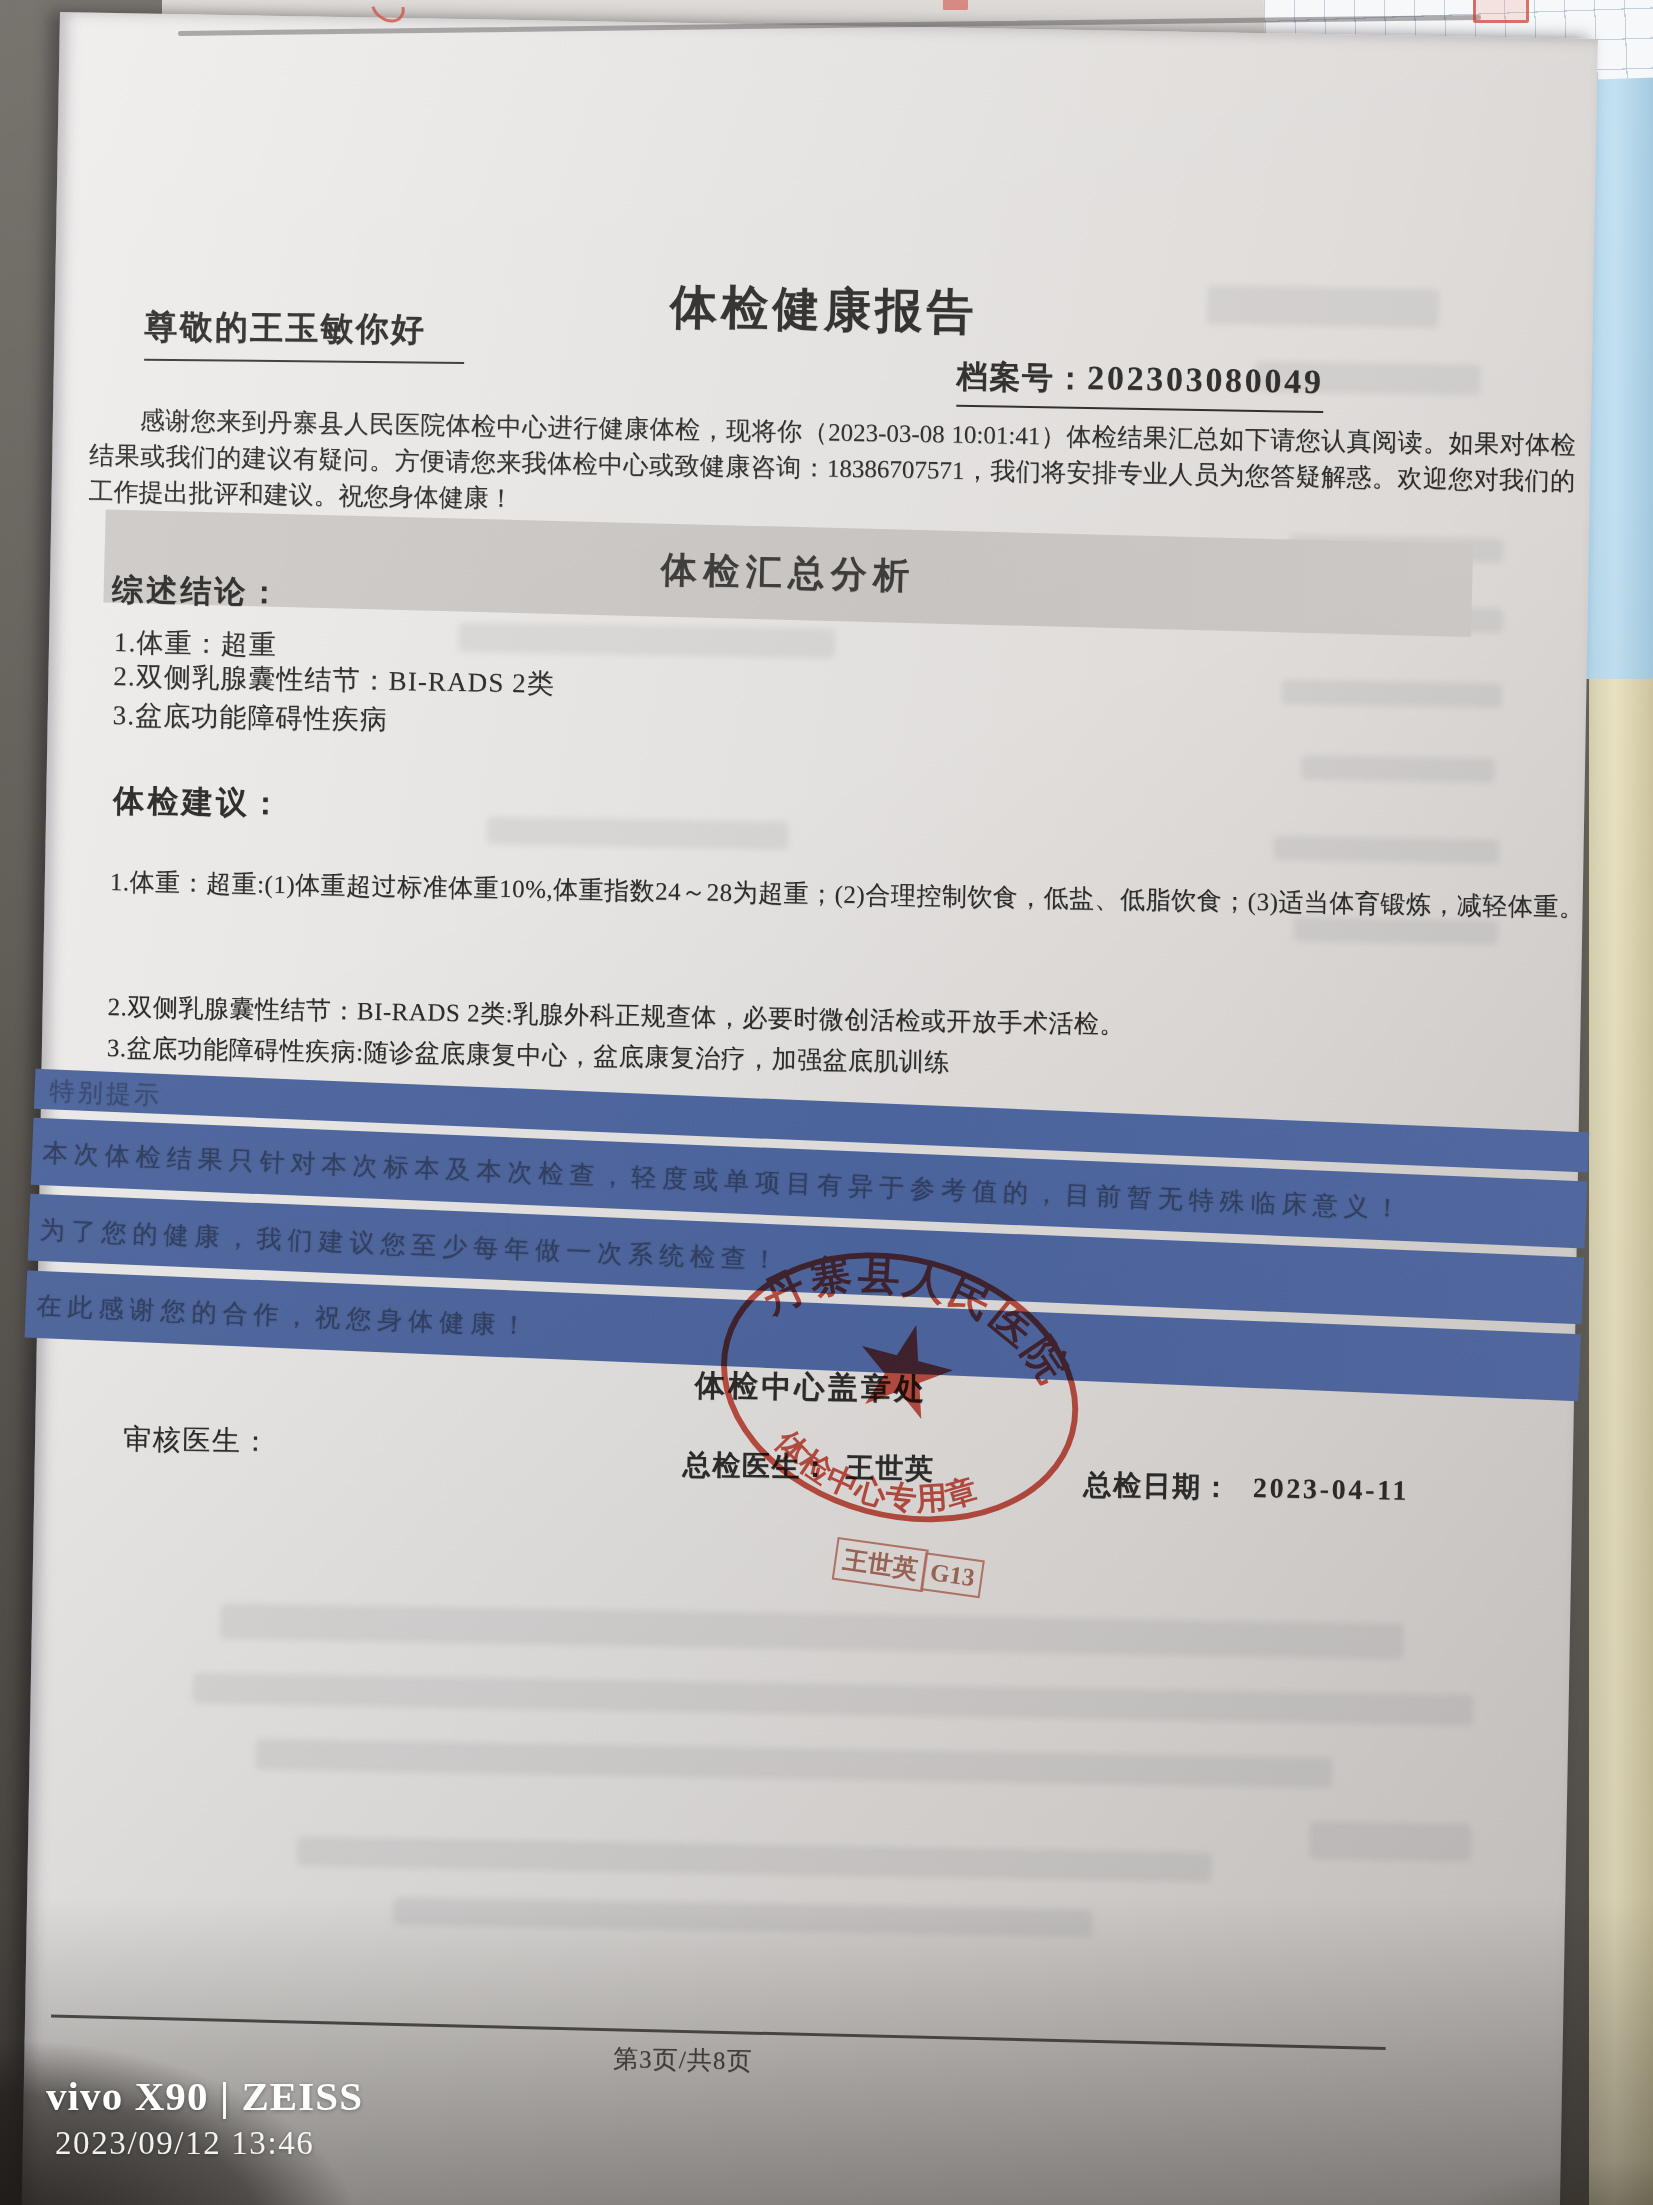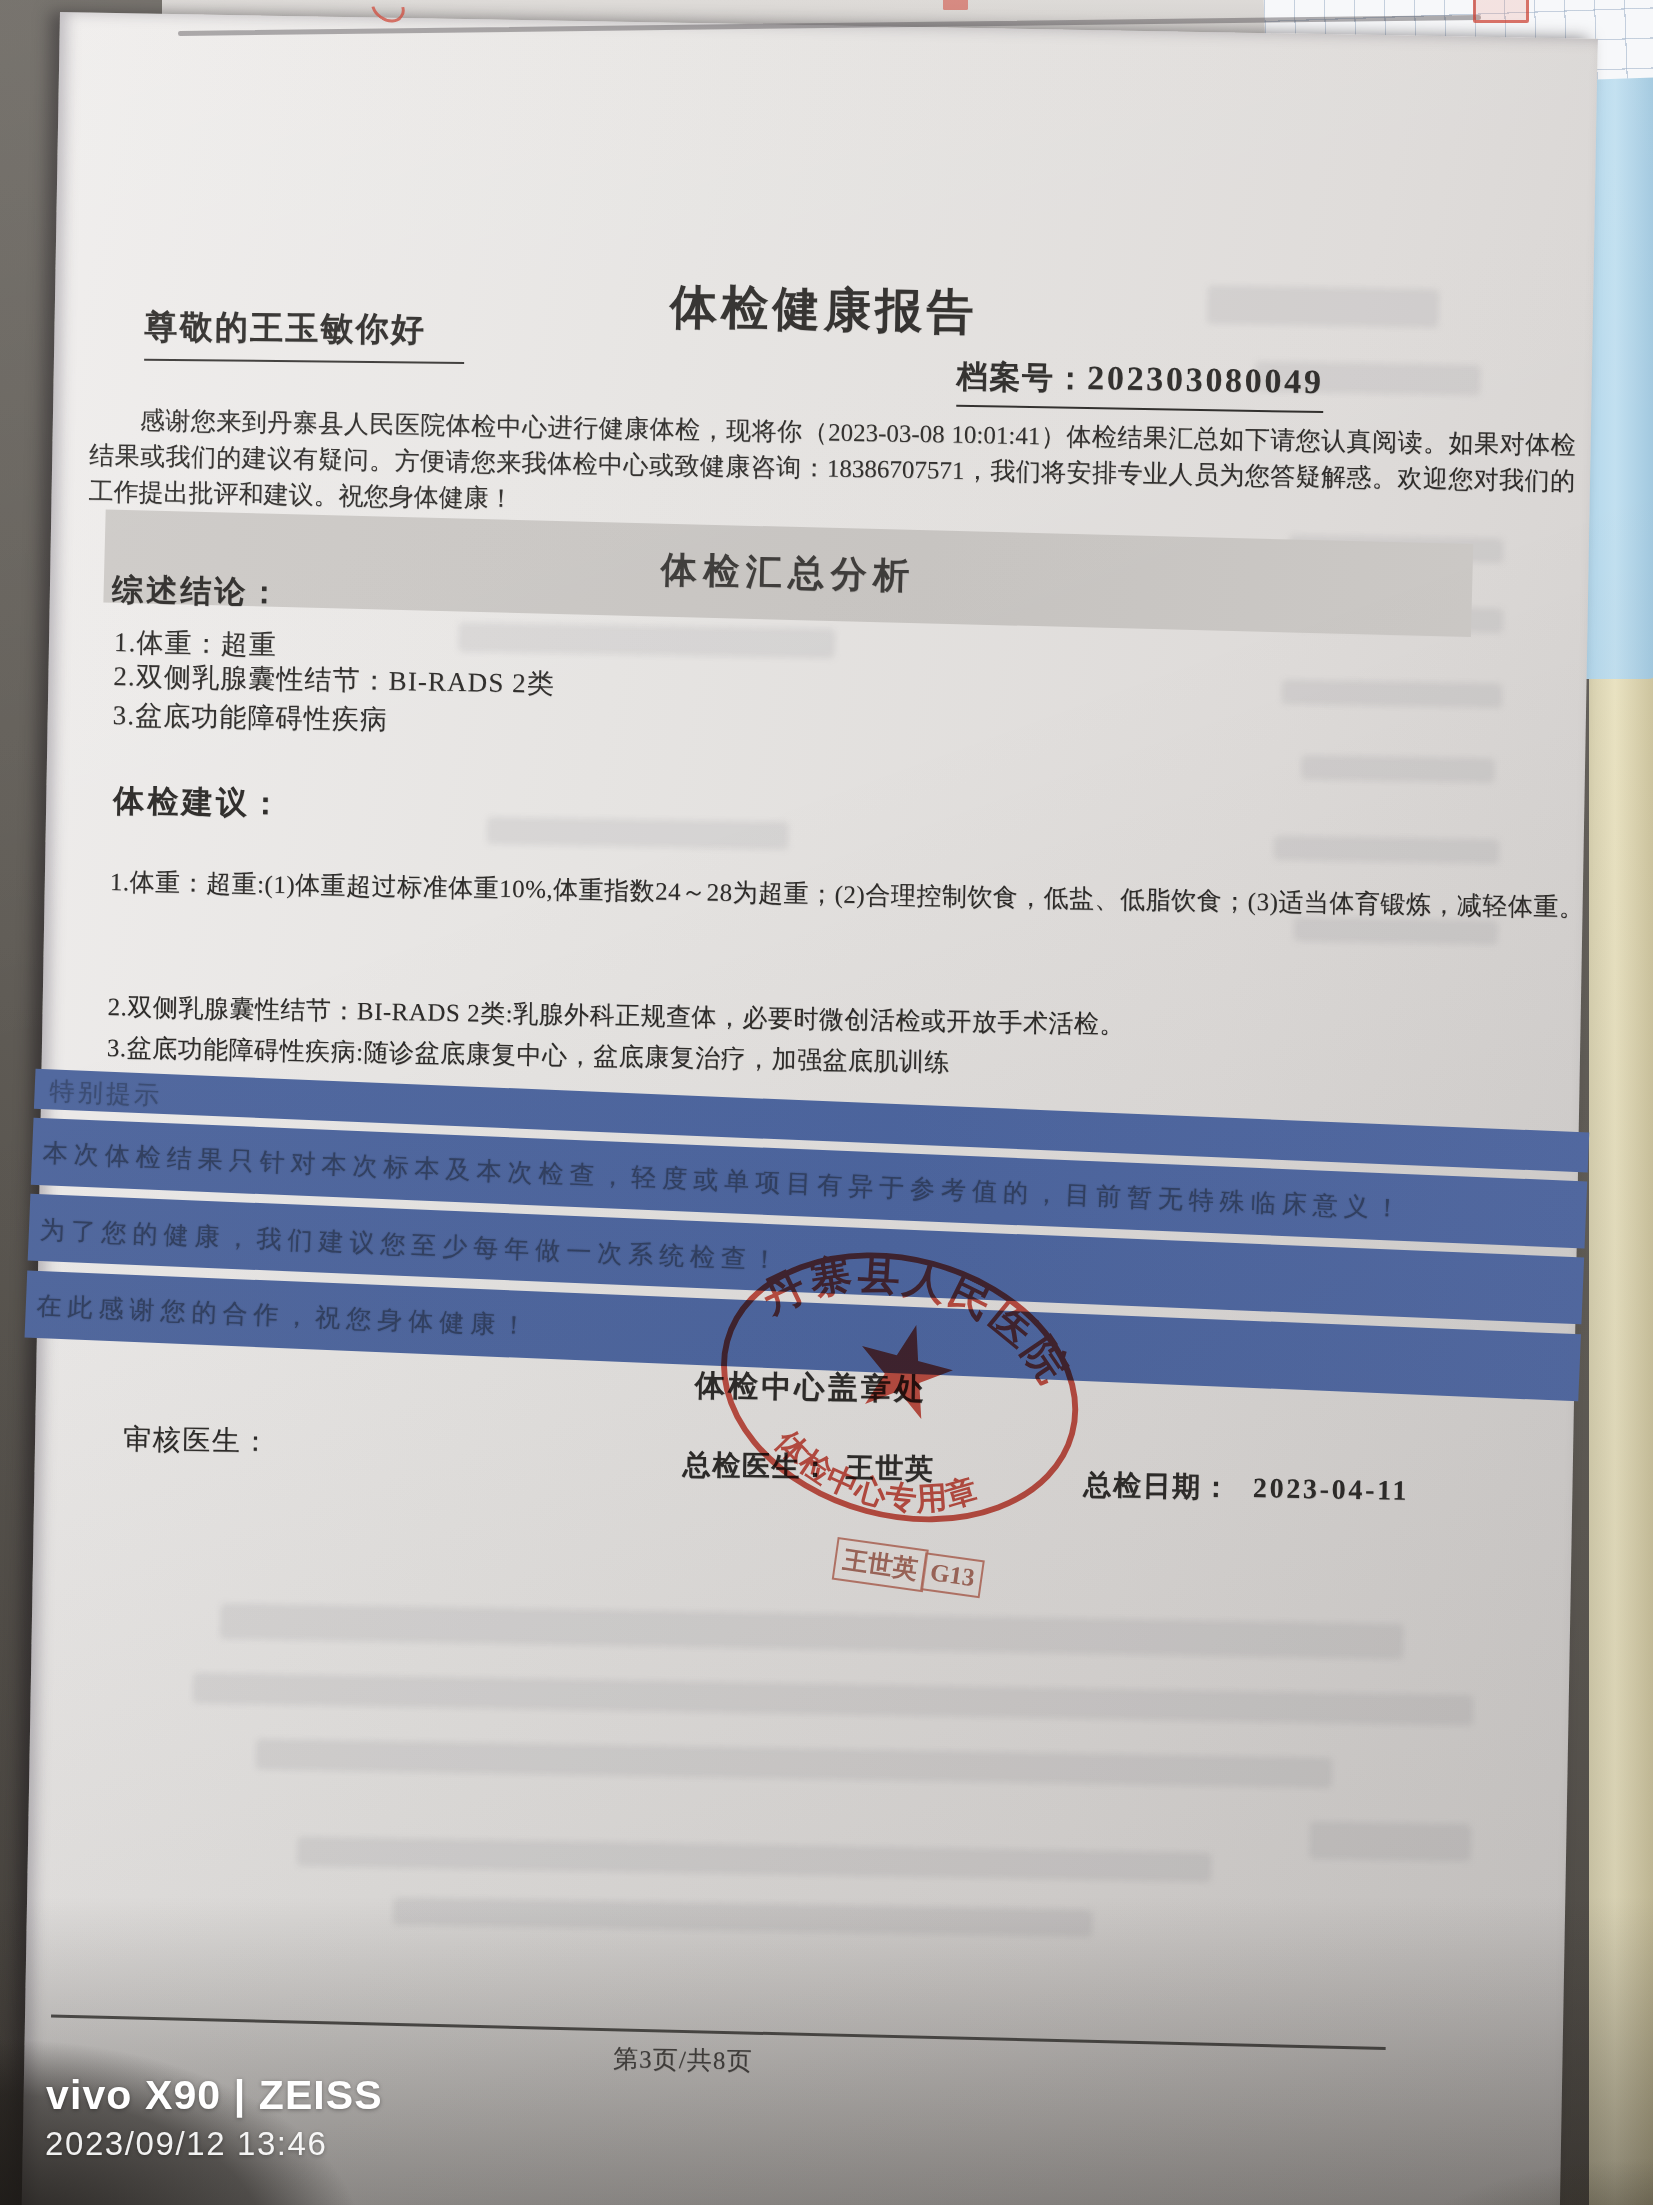"vivo X90 | ZEISS" .wm { font-family: Liberation Sans, sans-serif -> Liberation Serif, serif }
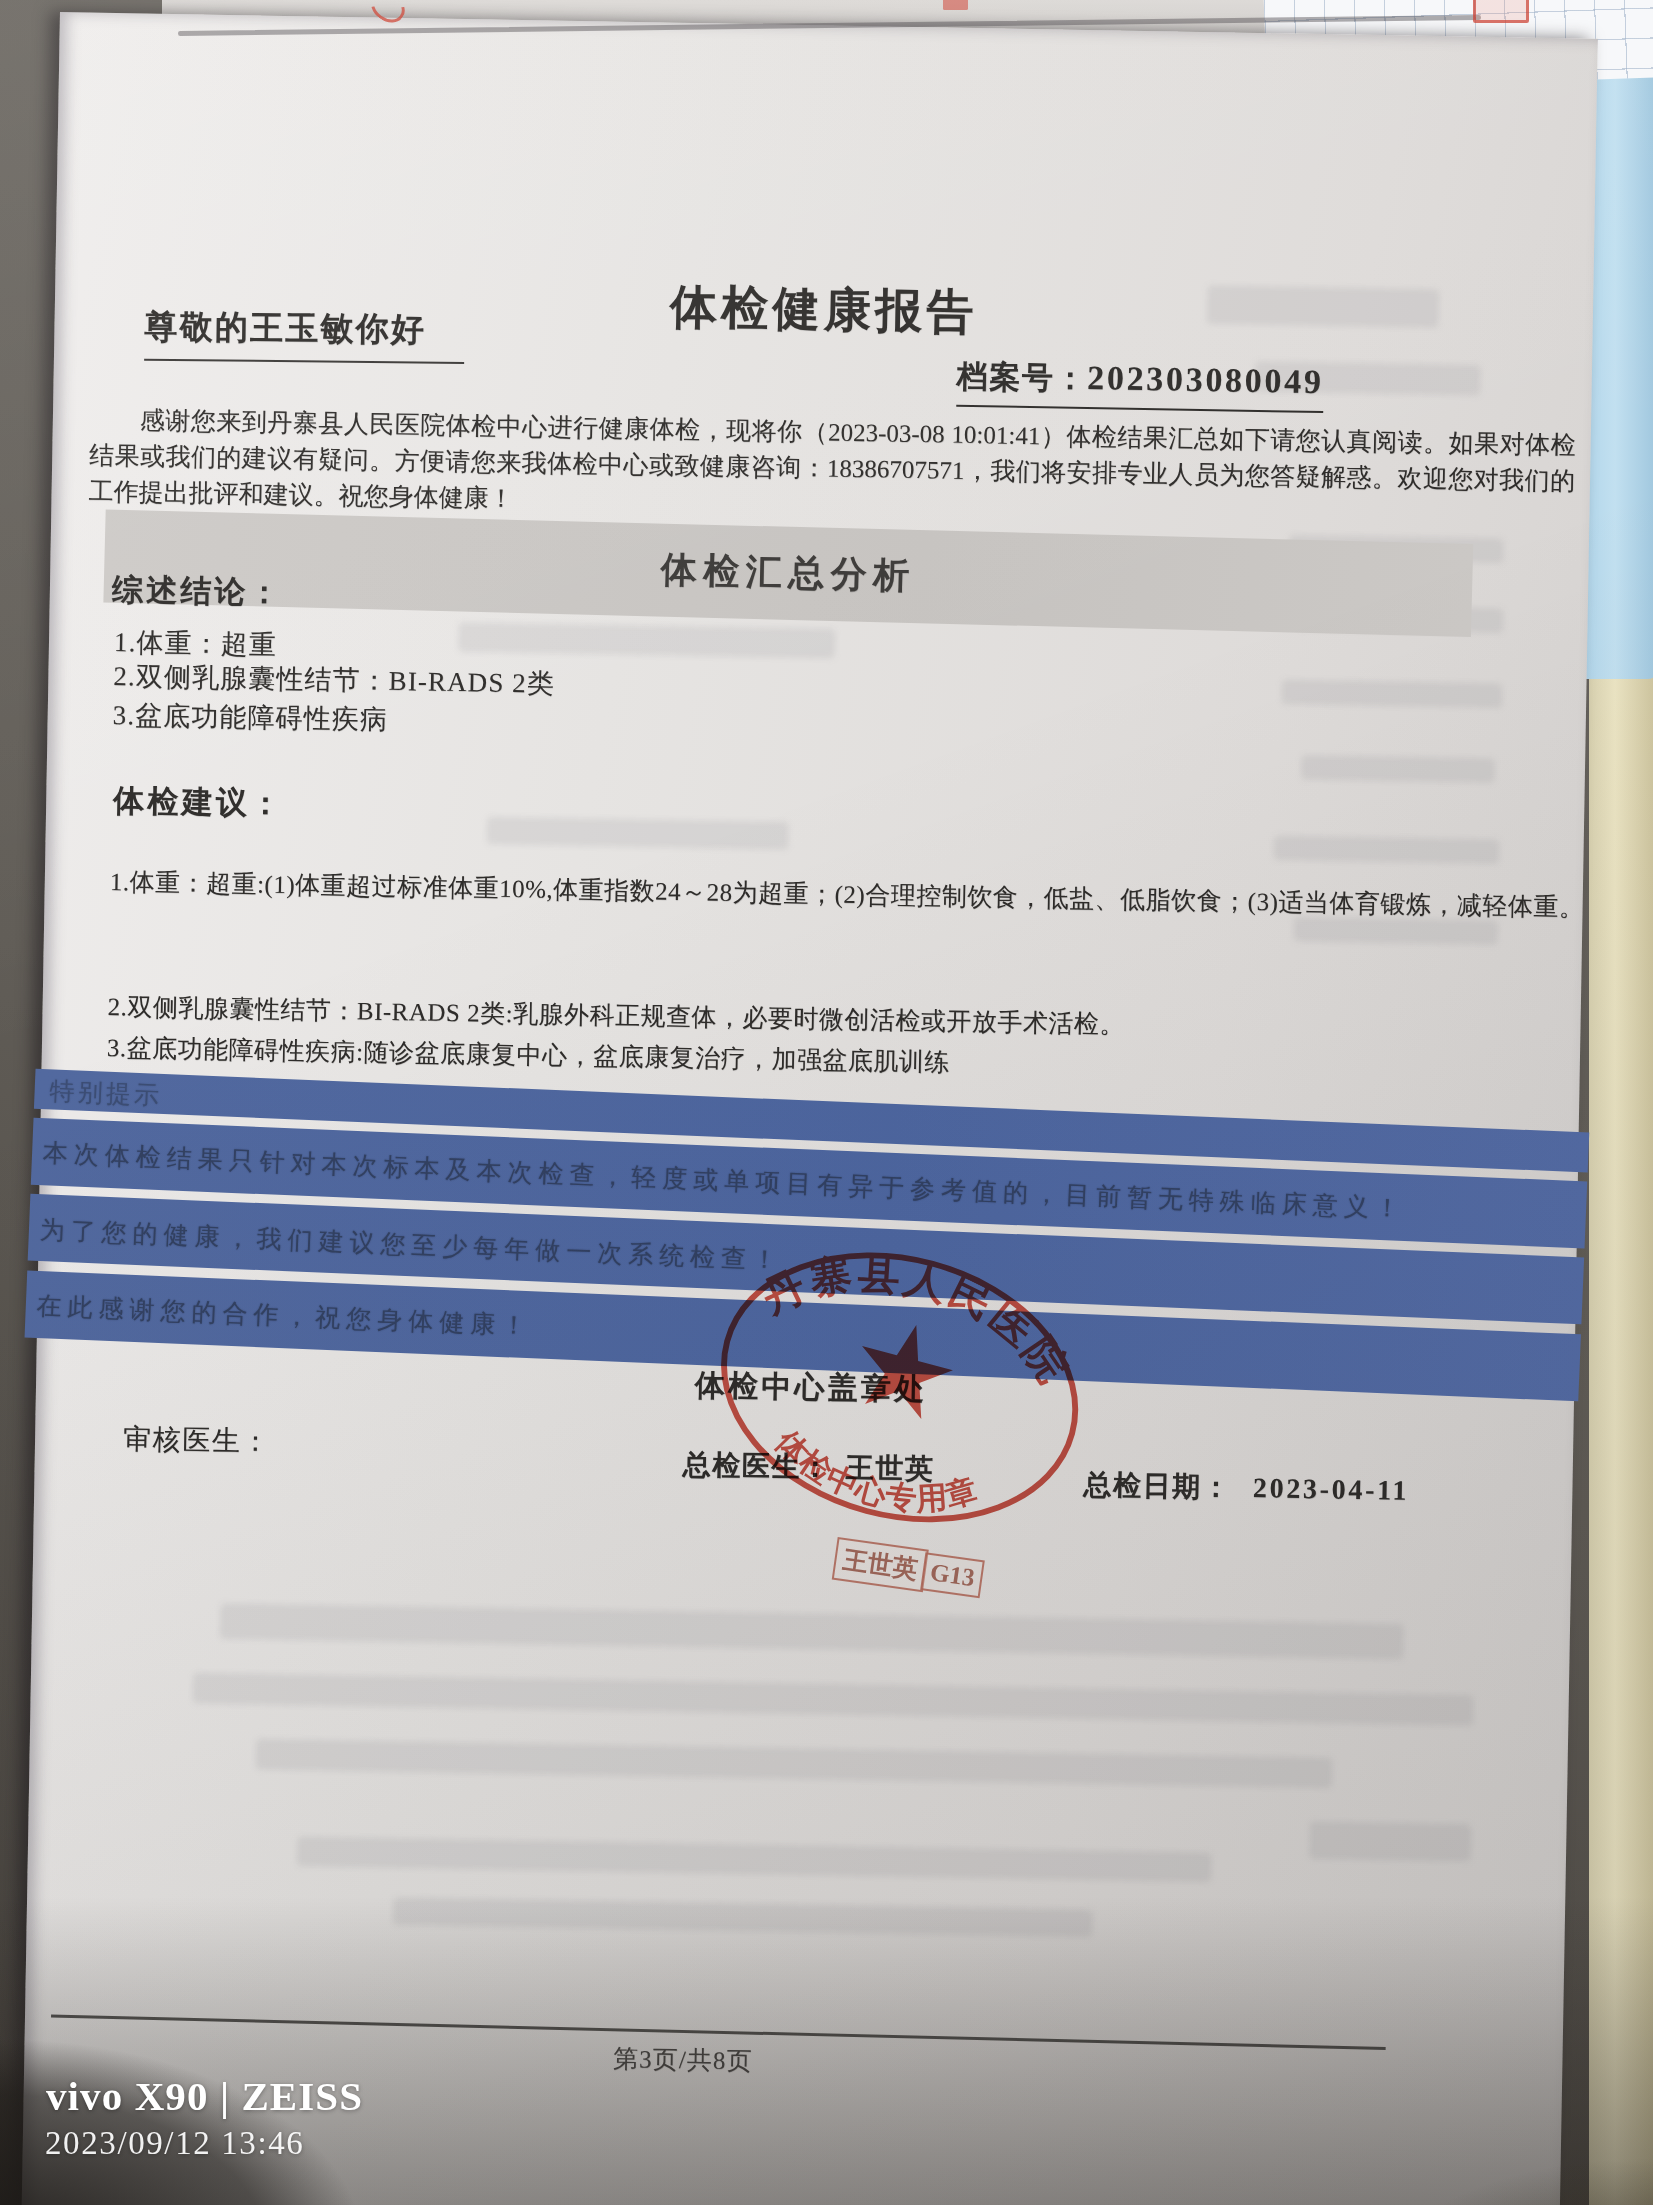"2023/09/12 13:46" .wm-date { left: 45px -> 55px }
